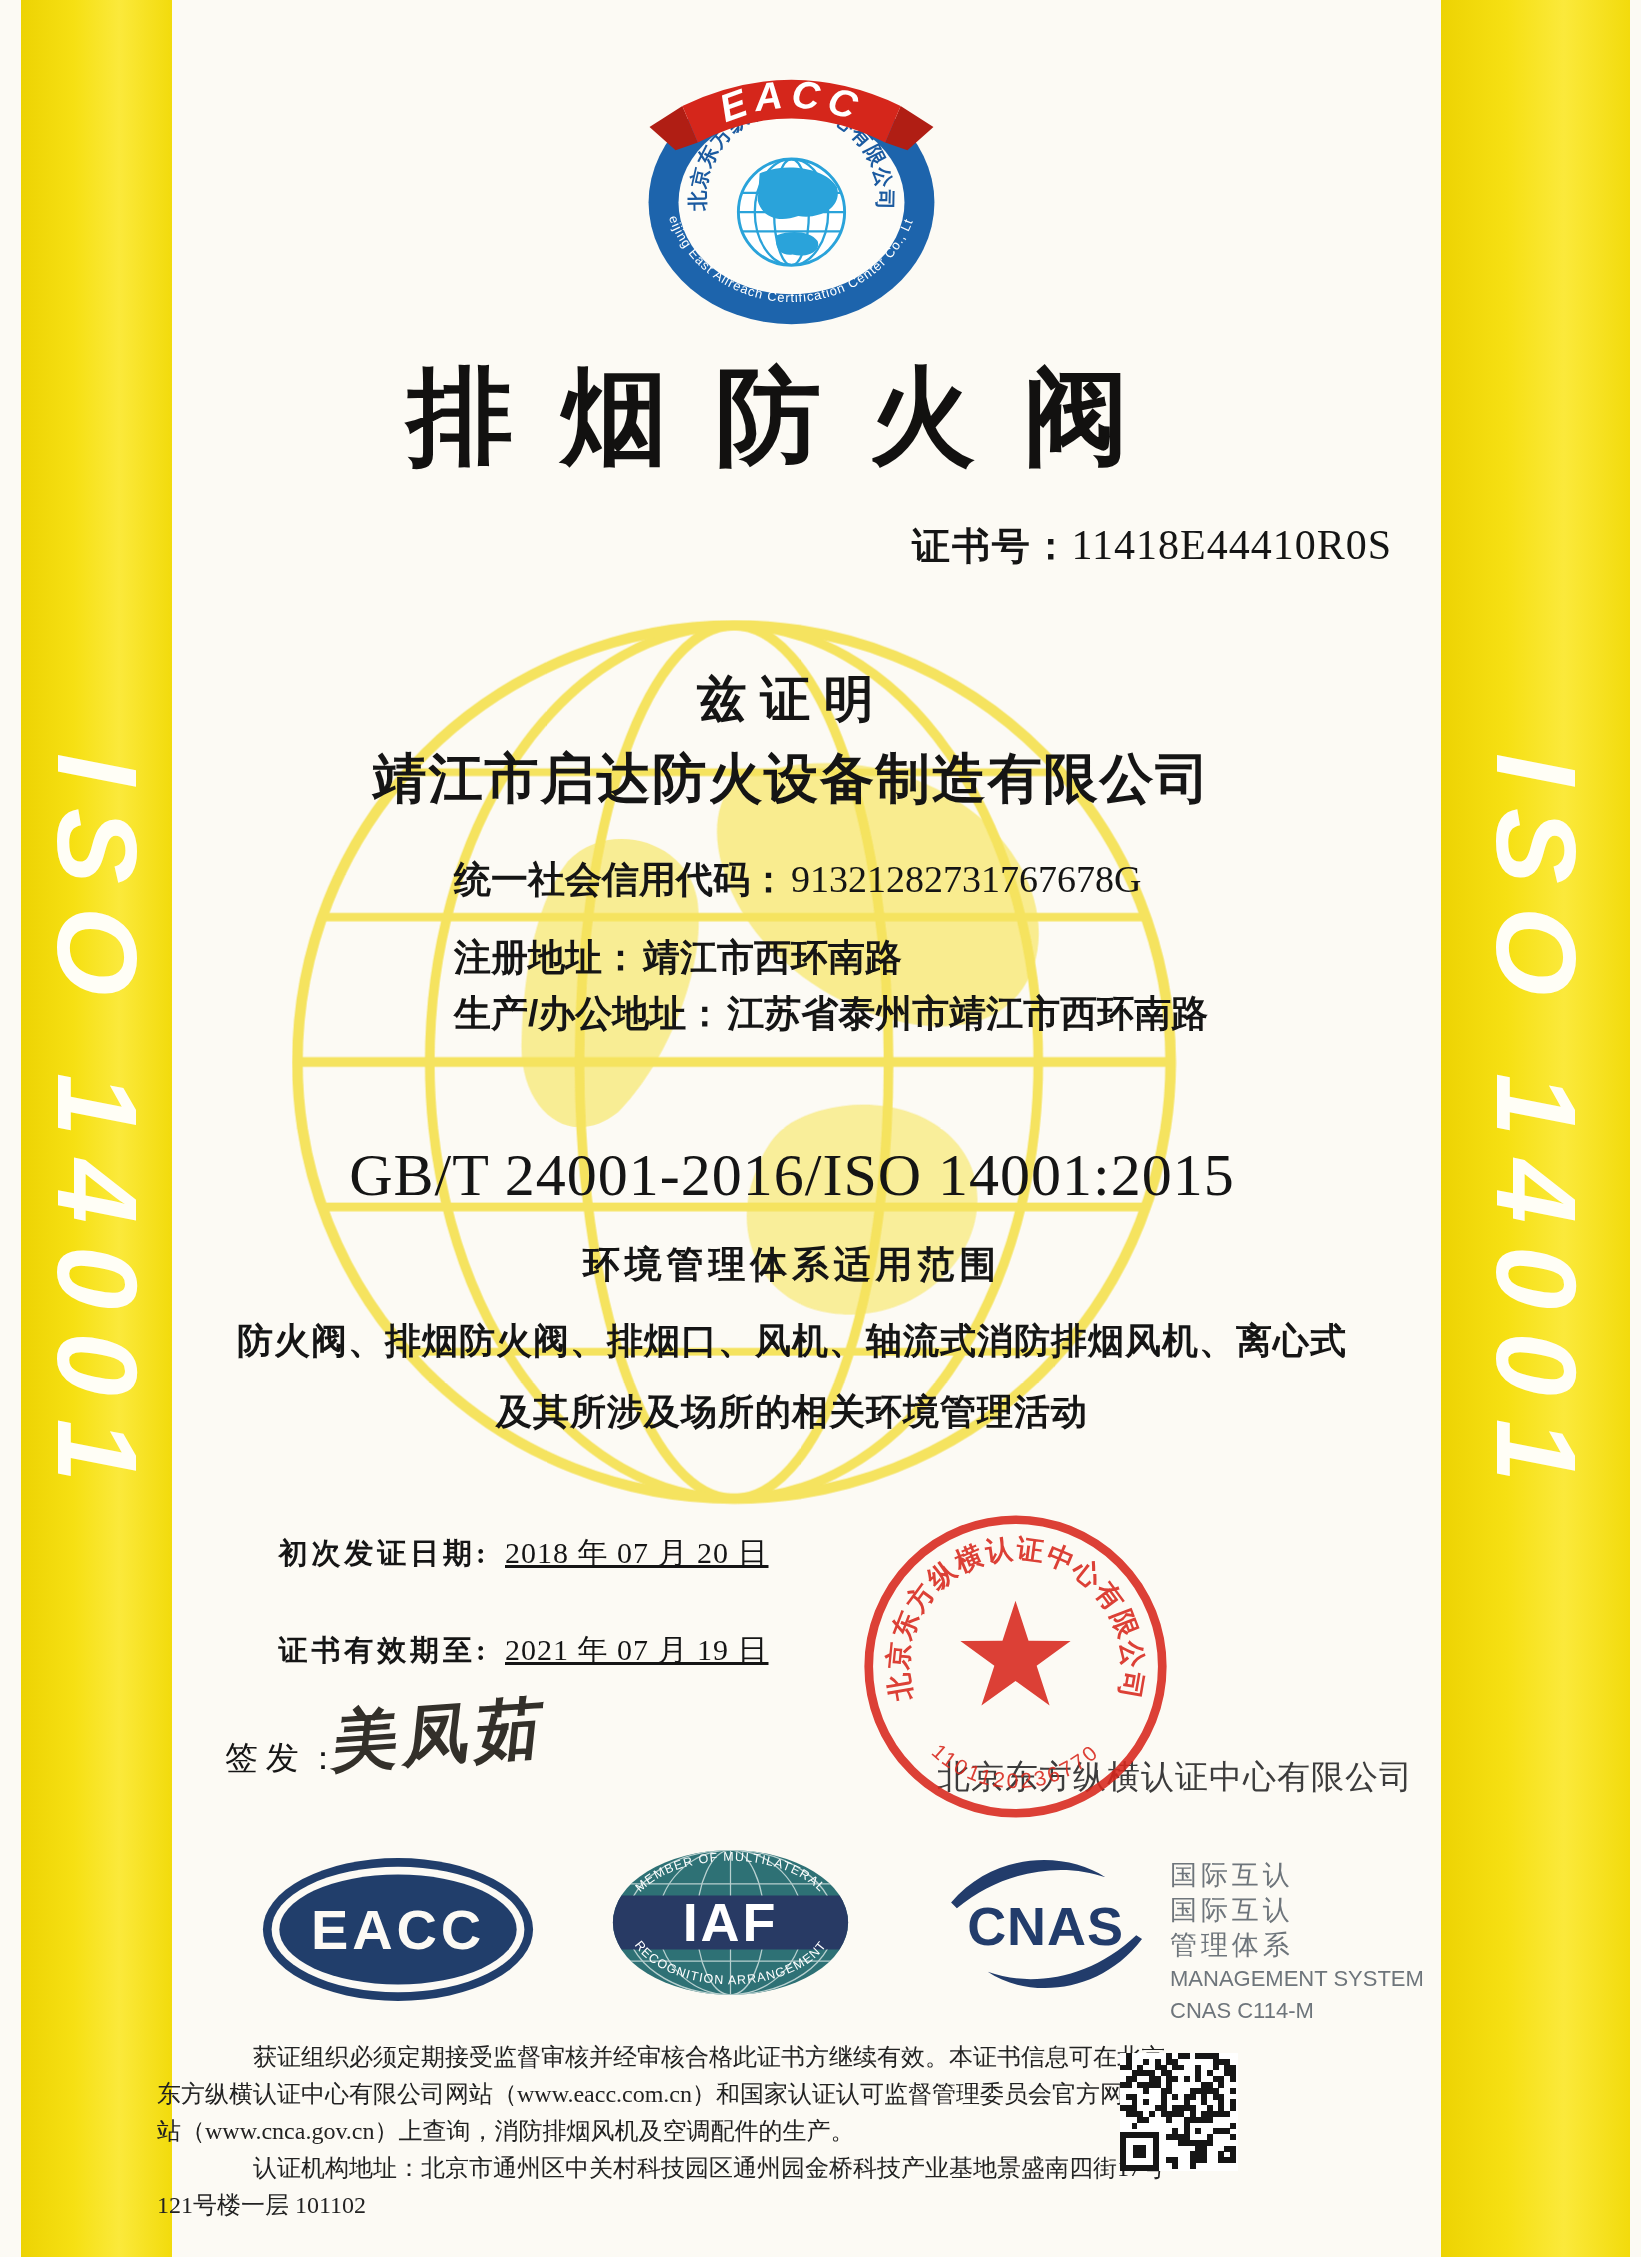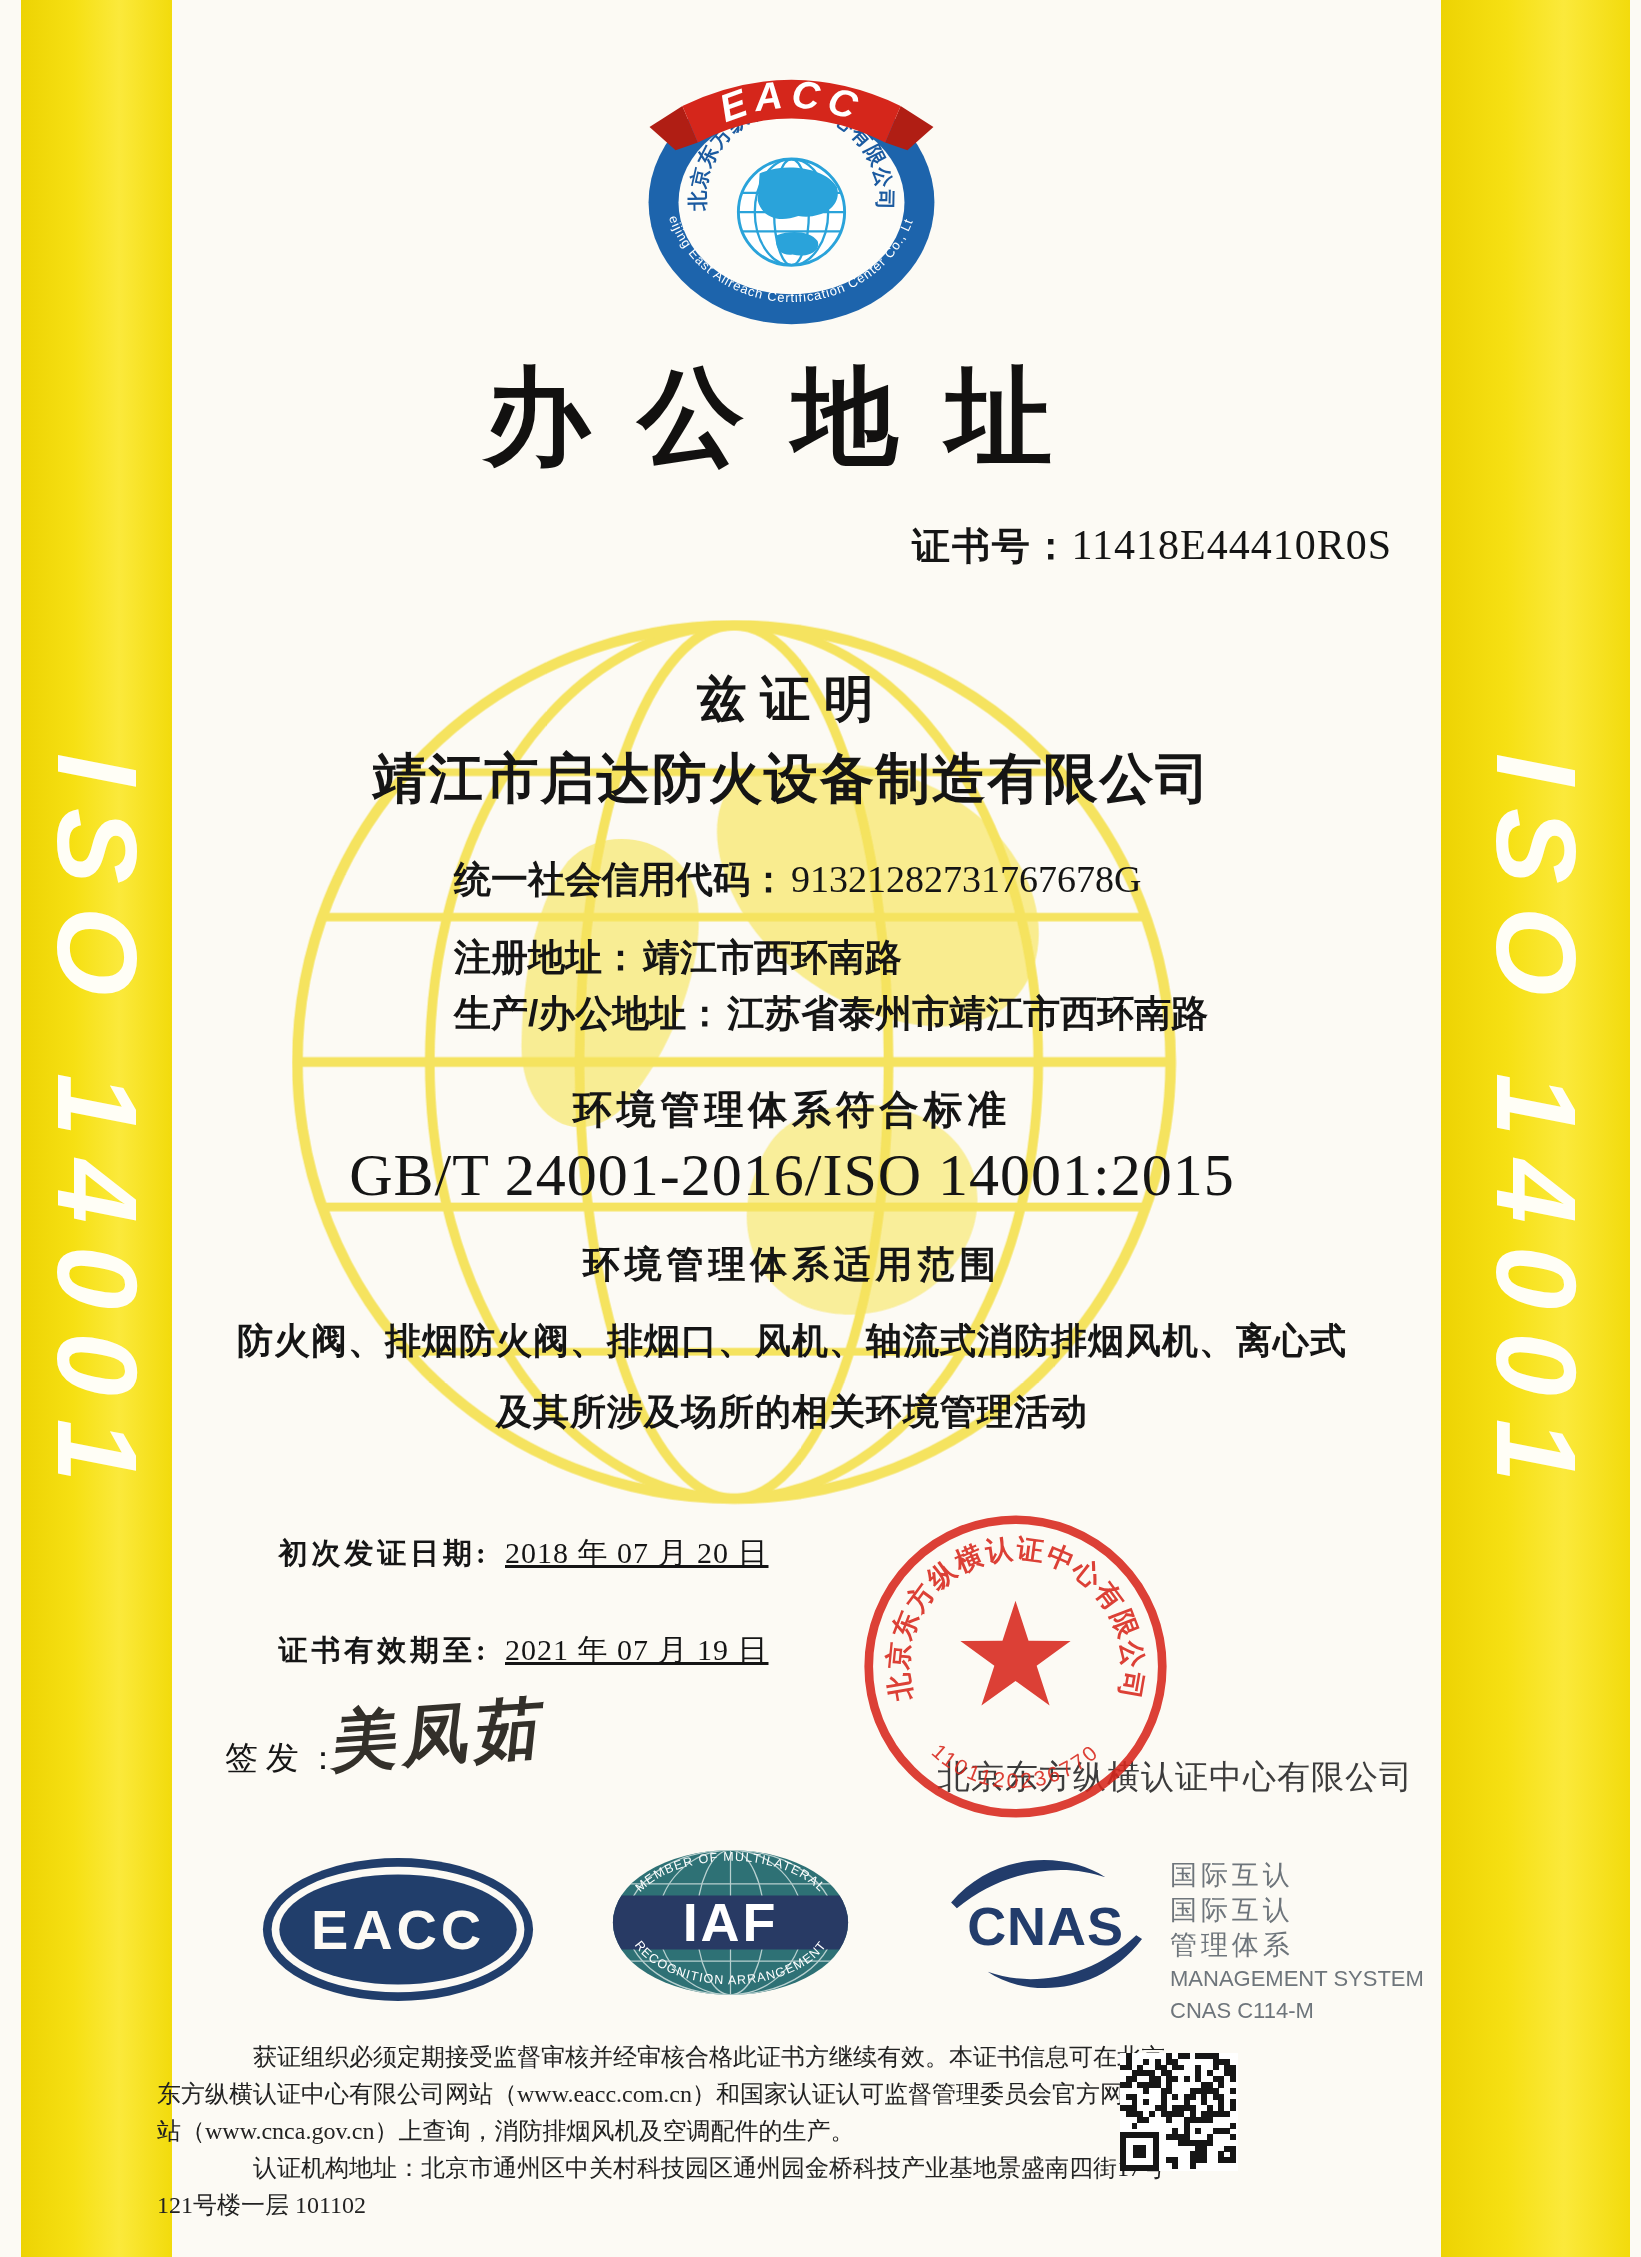"办公地址" div.cblock { text: 办公地址 -> 排烟防火阀 }
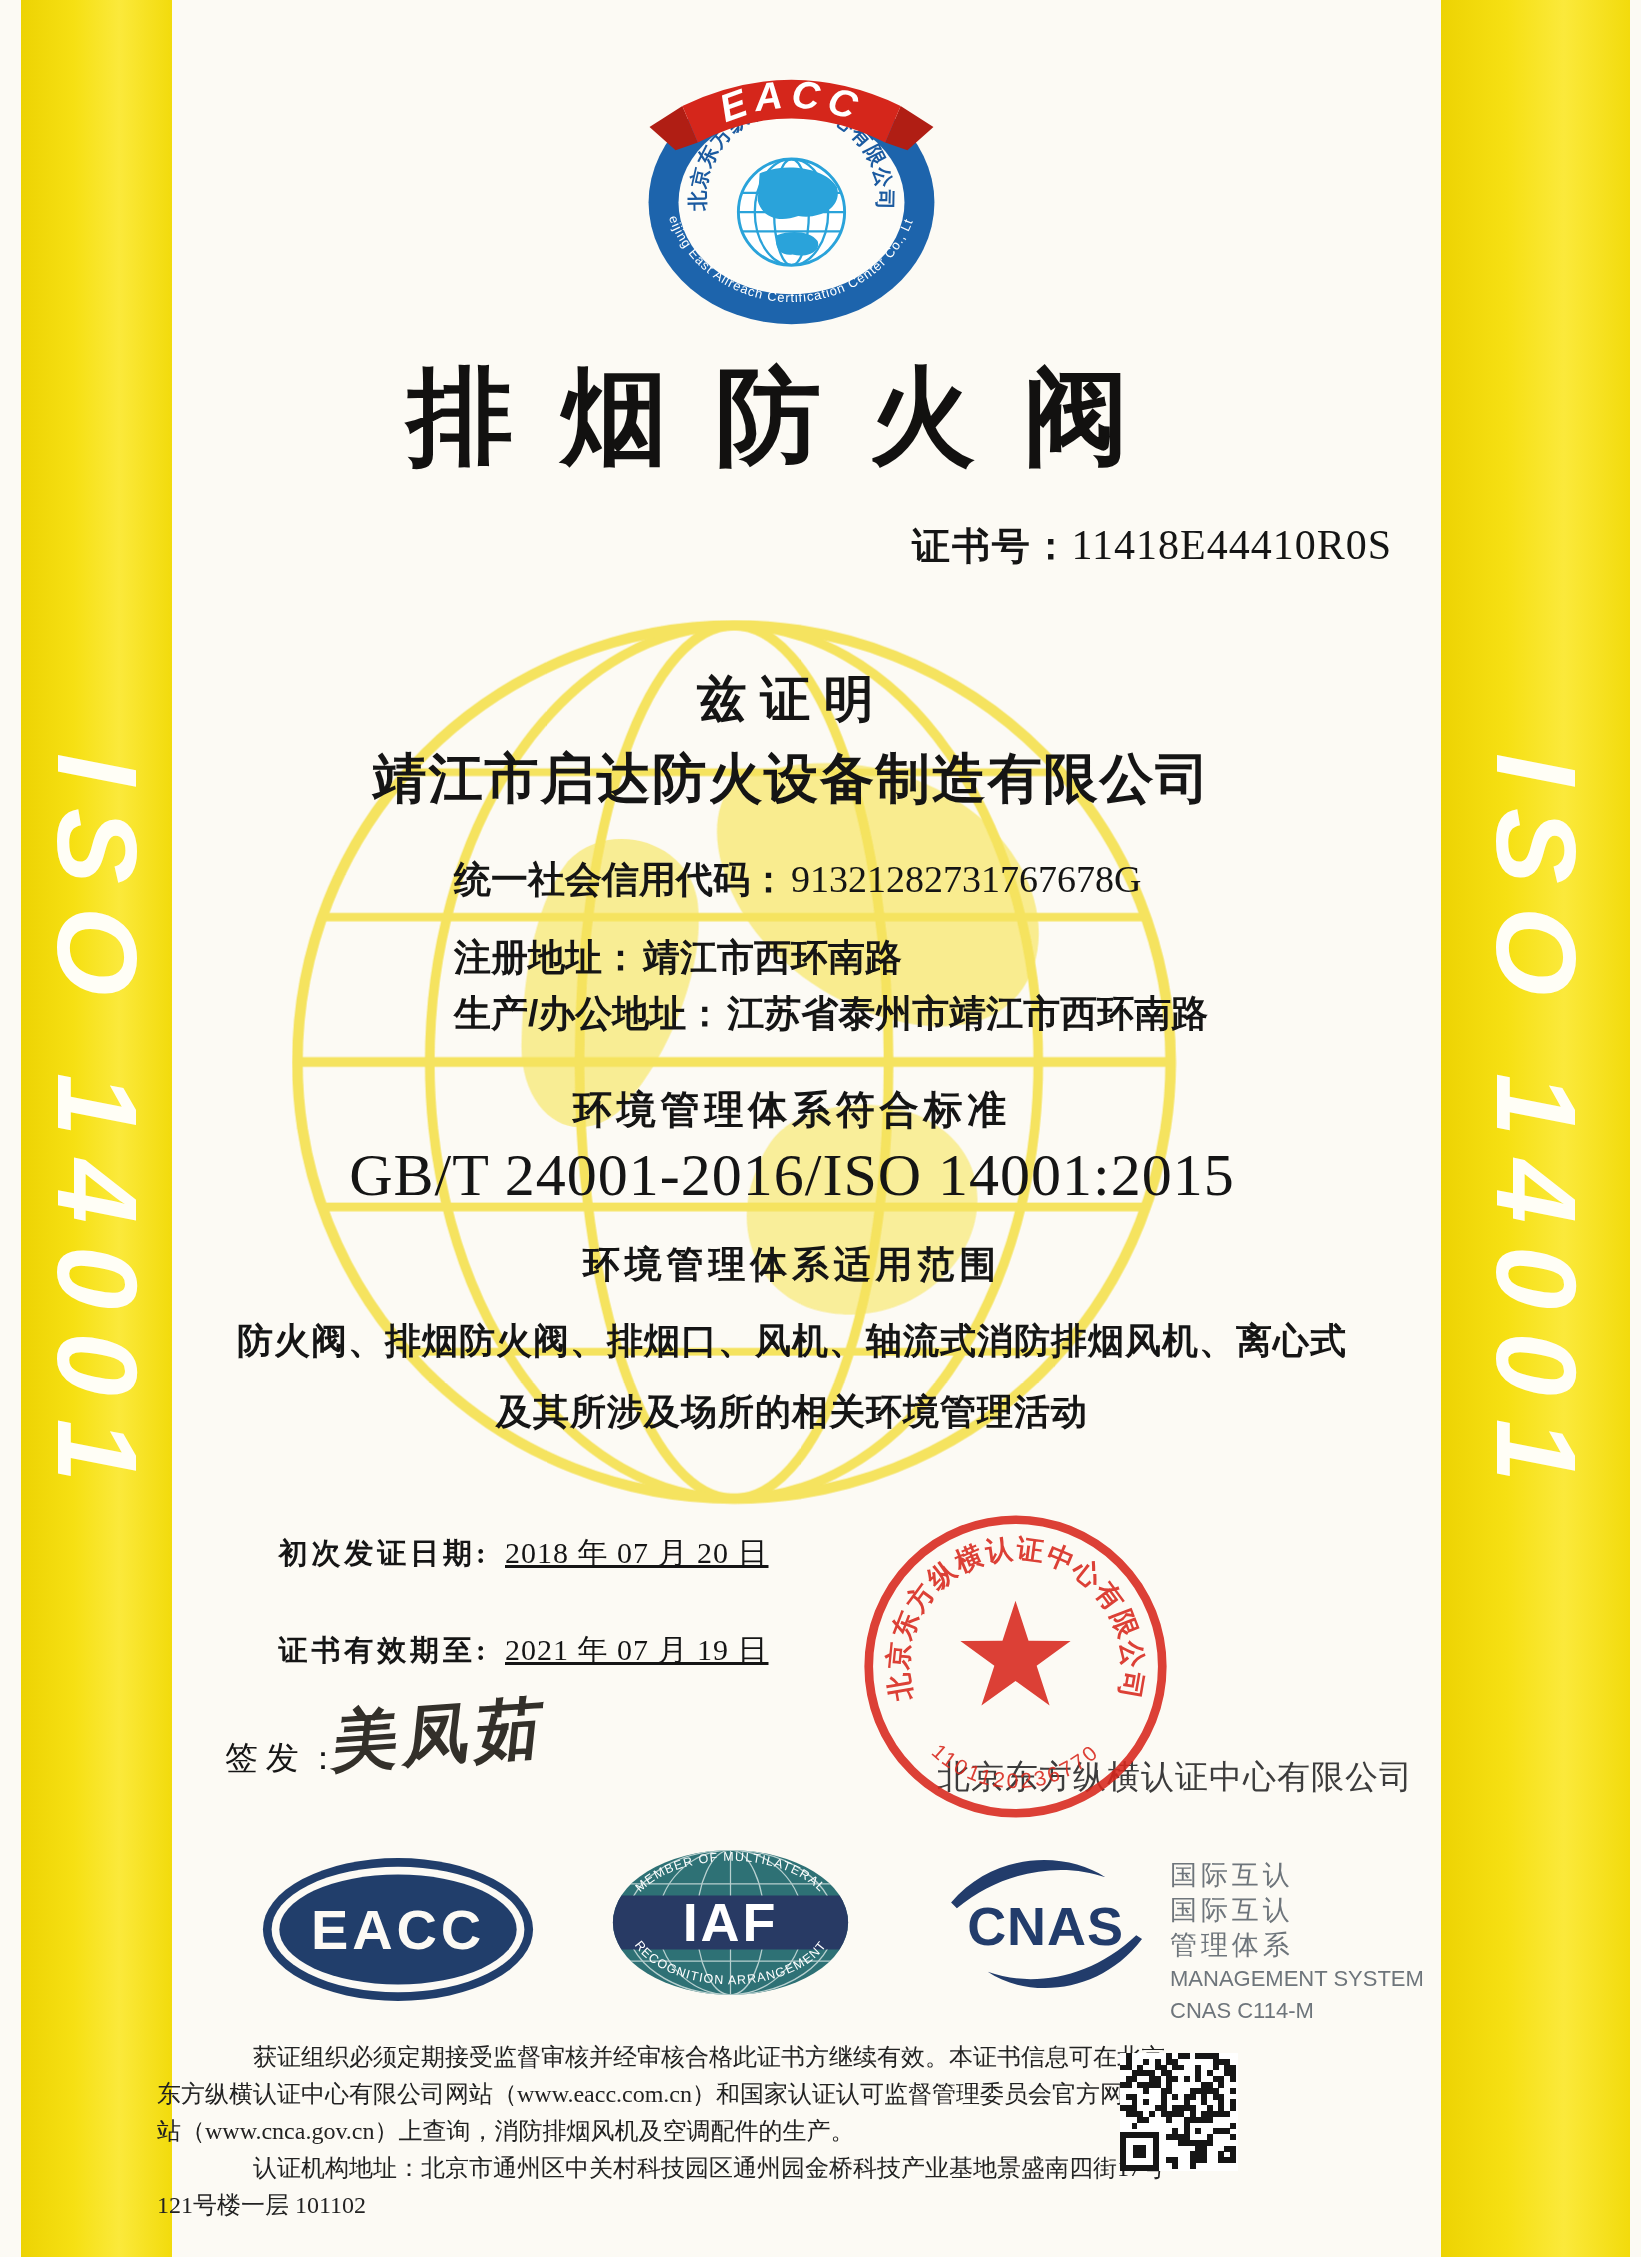"环境管理体系符合标准" div.cblock { html: <div>环境管理体系符合标准</div> -> none }
